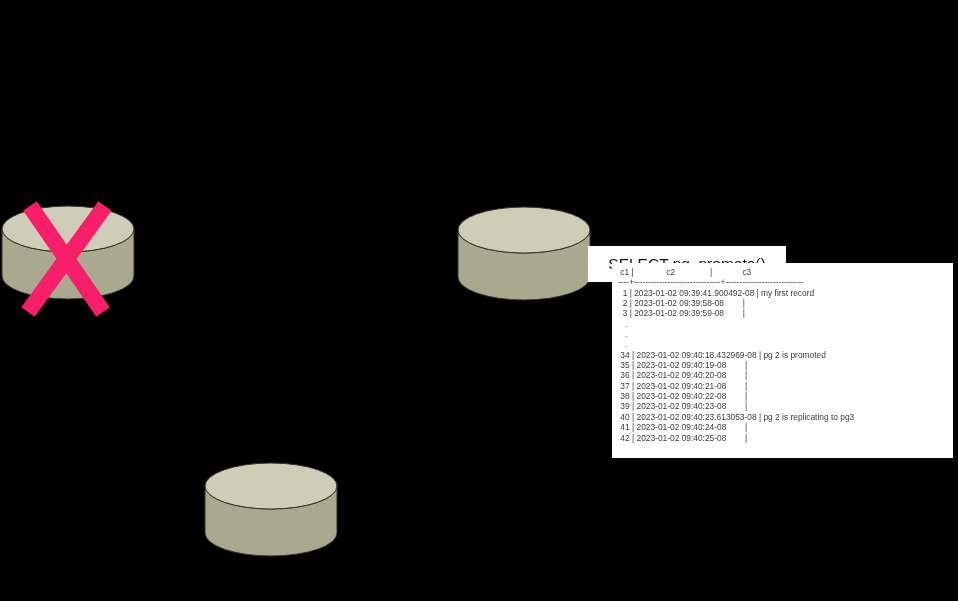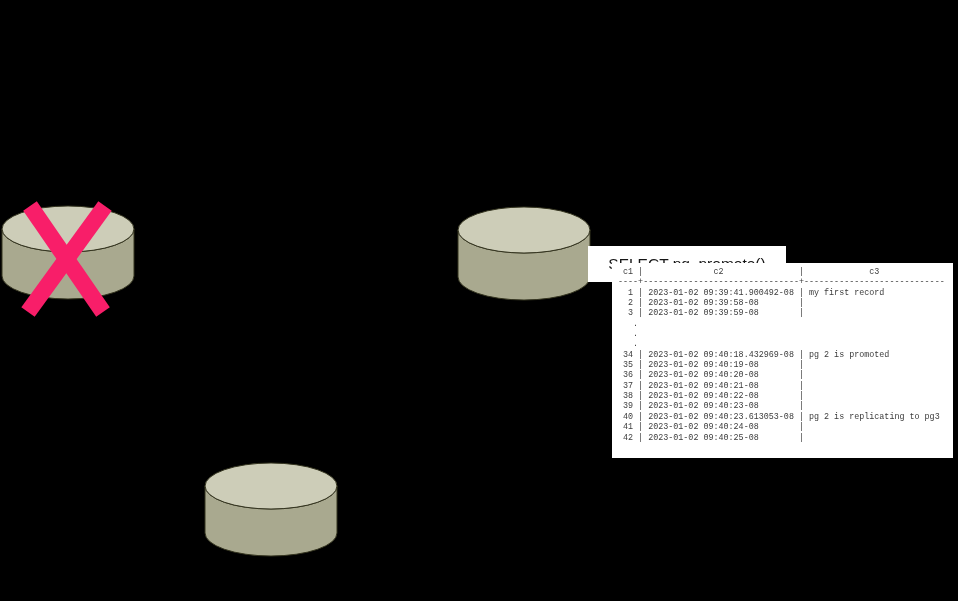"c1 | c2 | c3" .table-box pre { font-family: Liberation Mono, monospace -> Liberation Sans, sans-serif }
